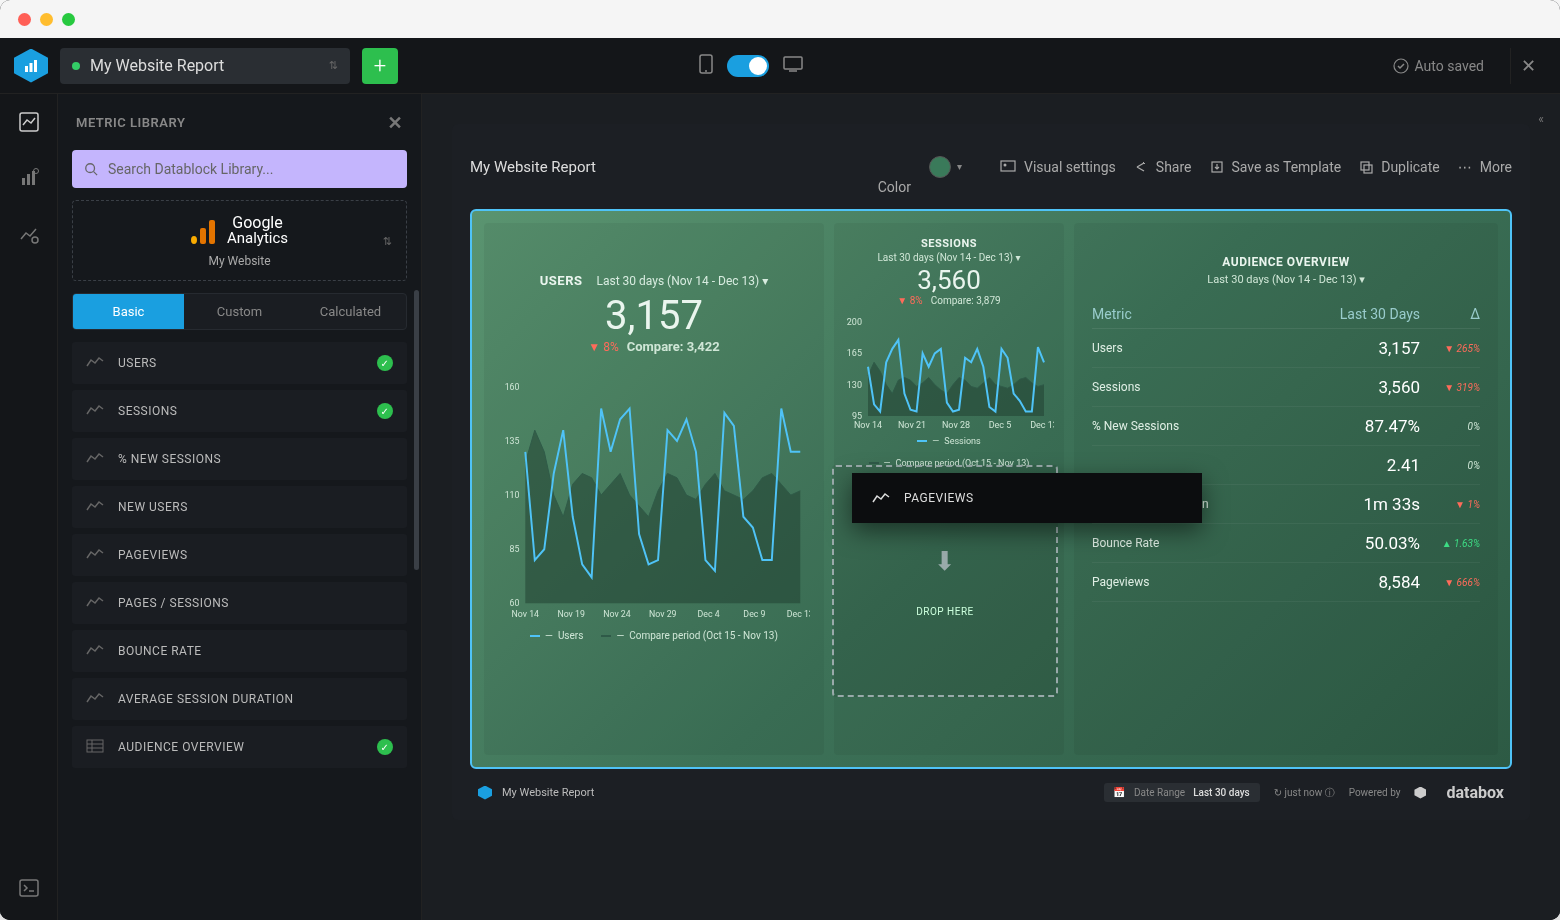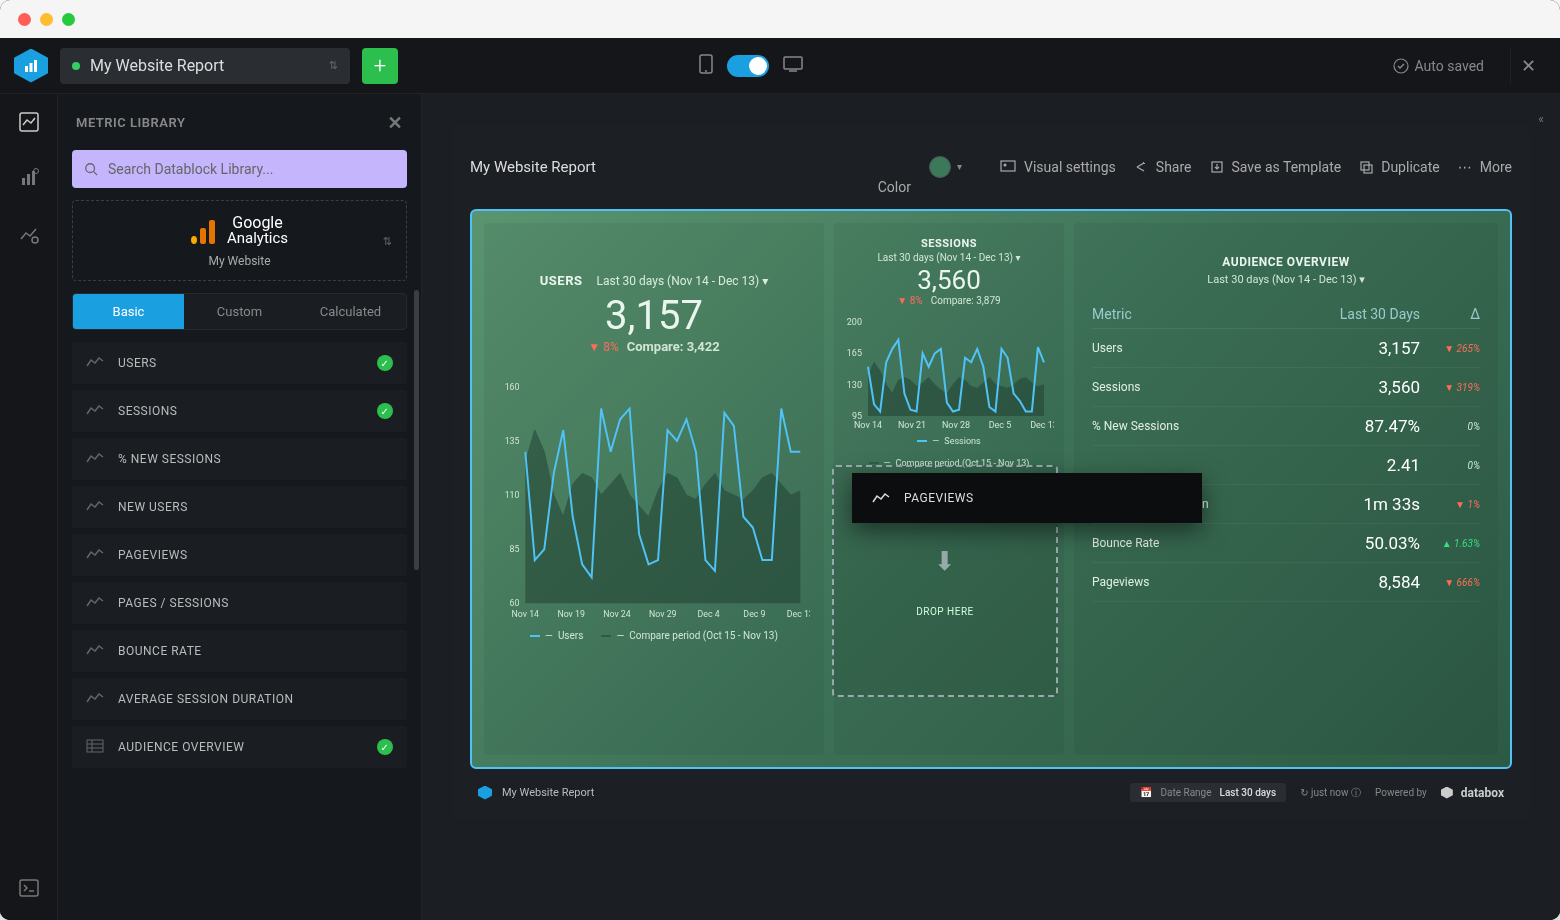"databox" .databox-logo { font-size: 12px -> 16px; gap: 8px -> 20px }
